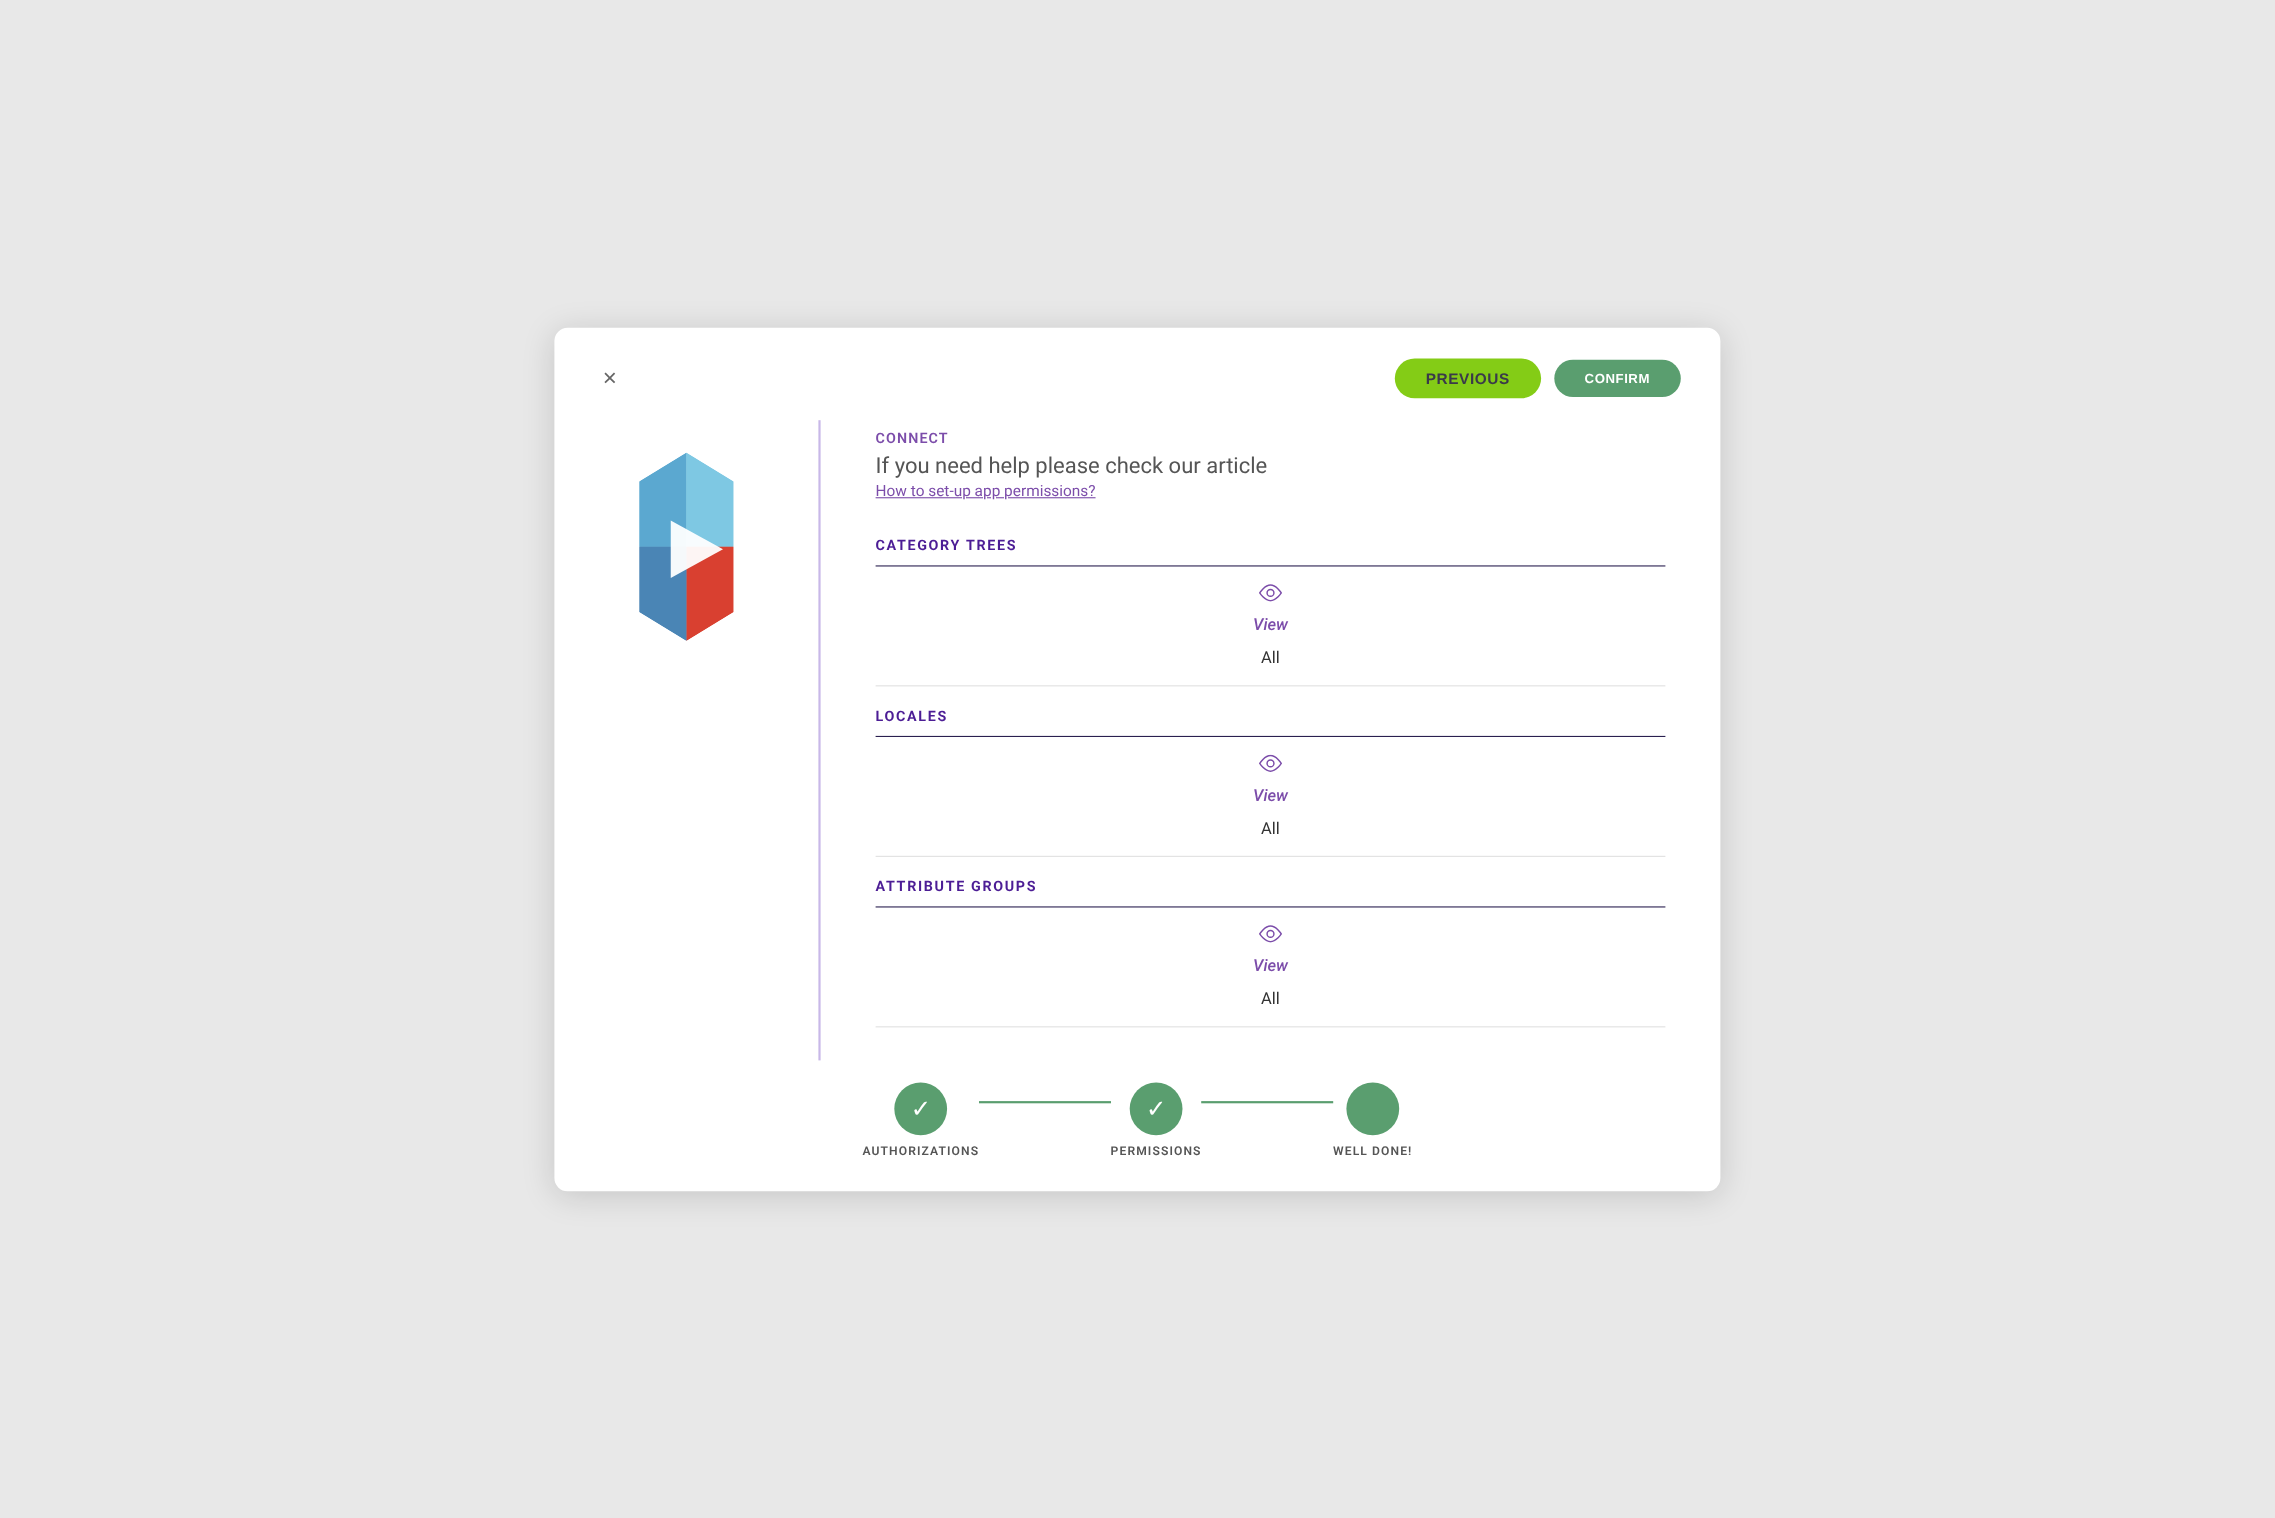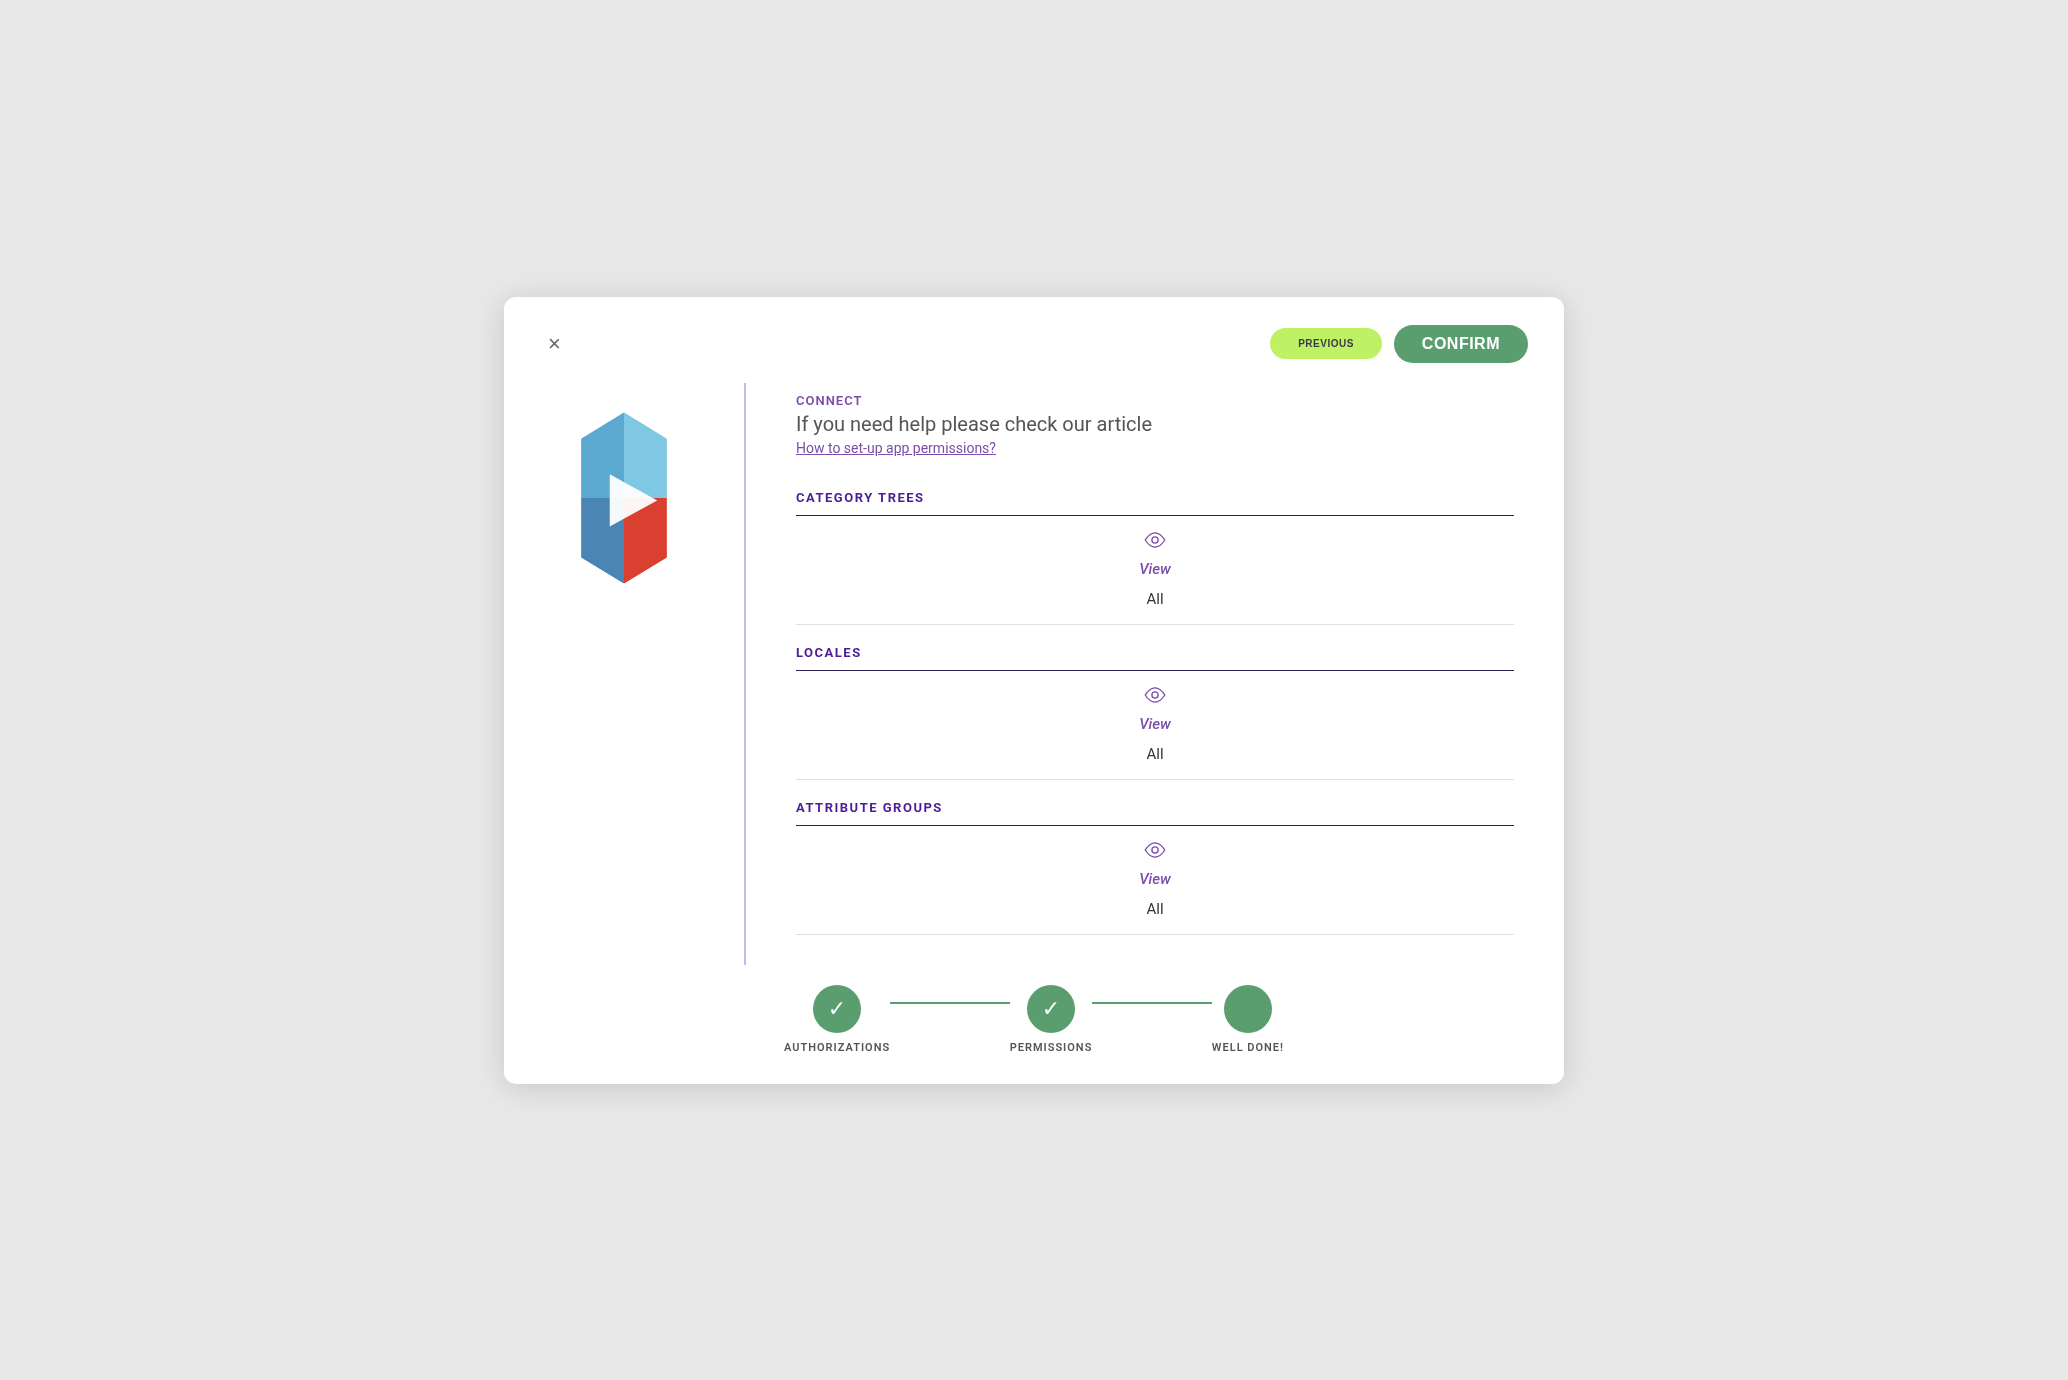"PREVIOUS" .btn-previous { background: #bef264 -> #84cc16; font-size: 10px -> 14px }
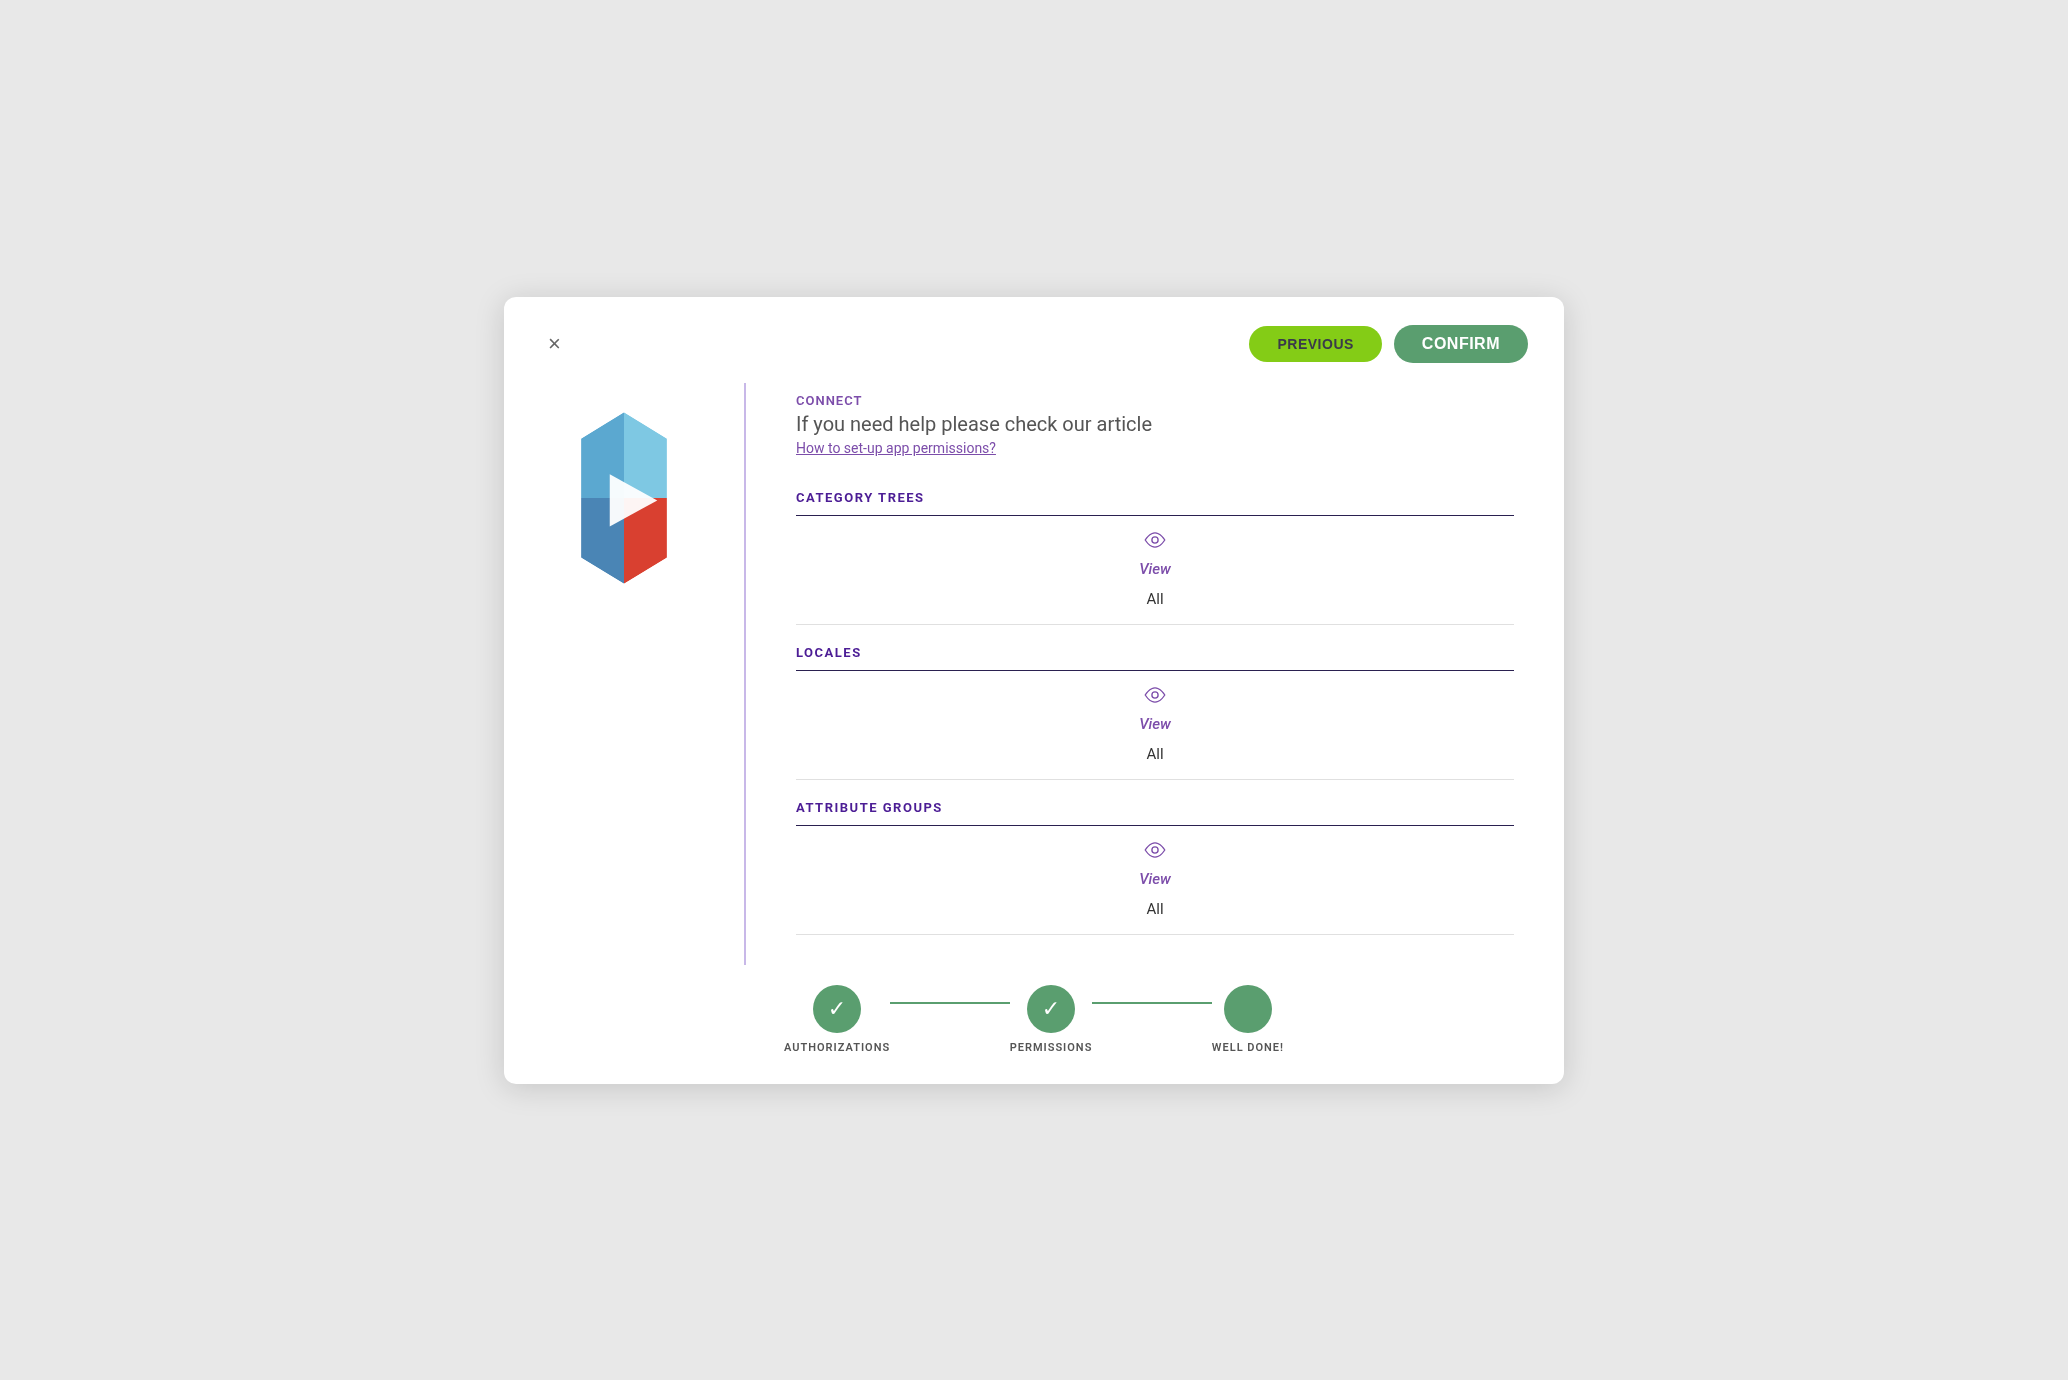"CONFIRM" .btn-confirm { font-size: 16px -> 12px }
